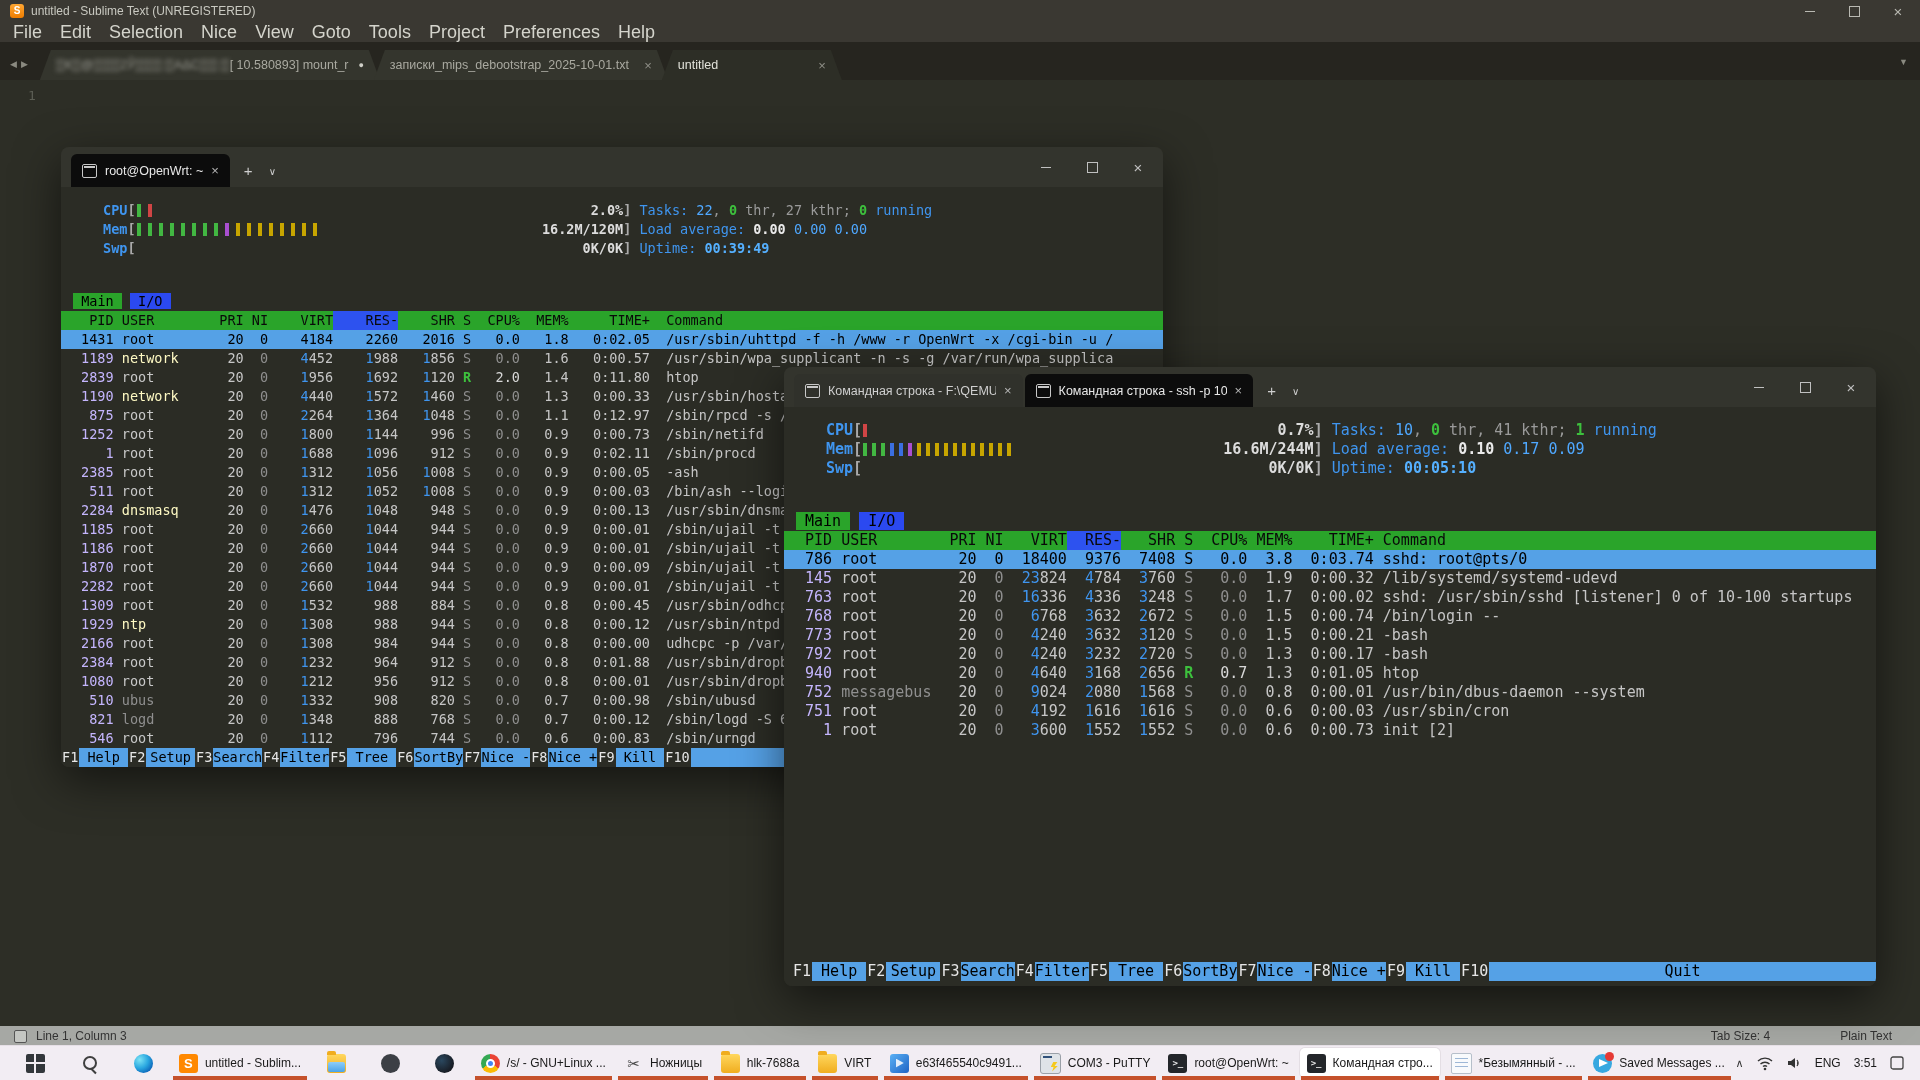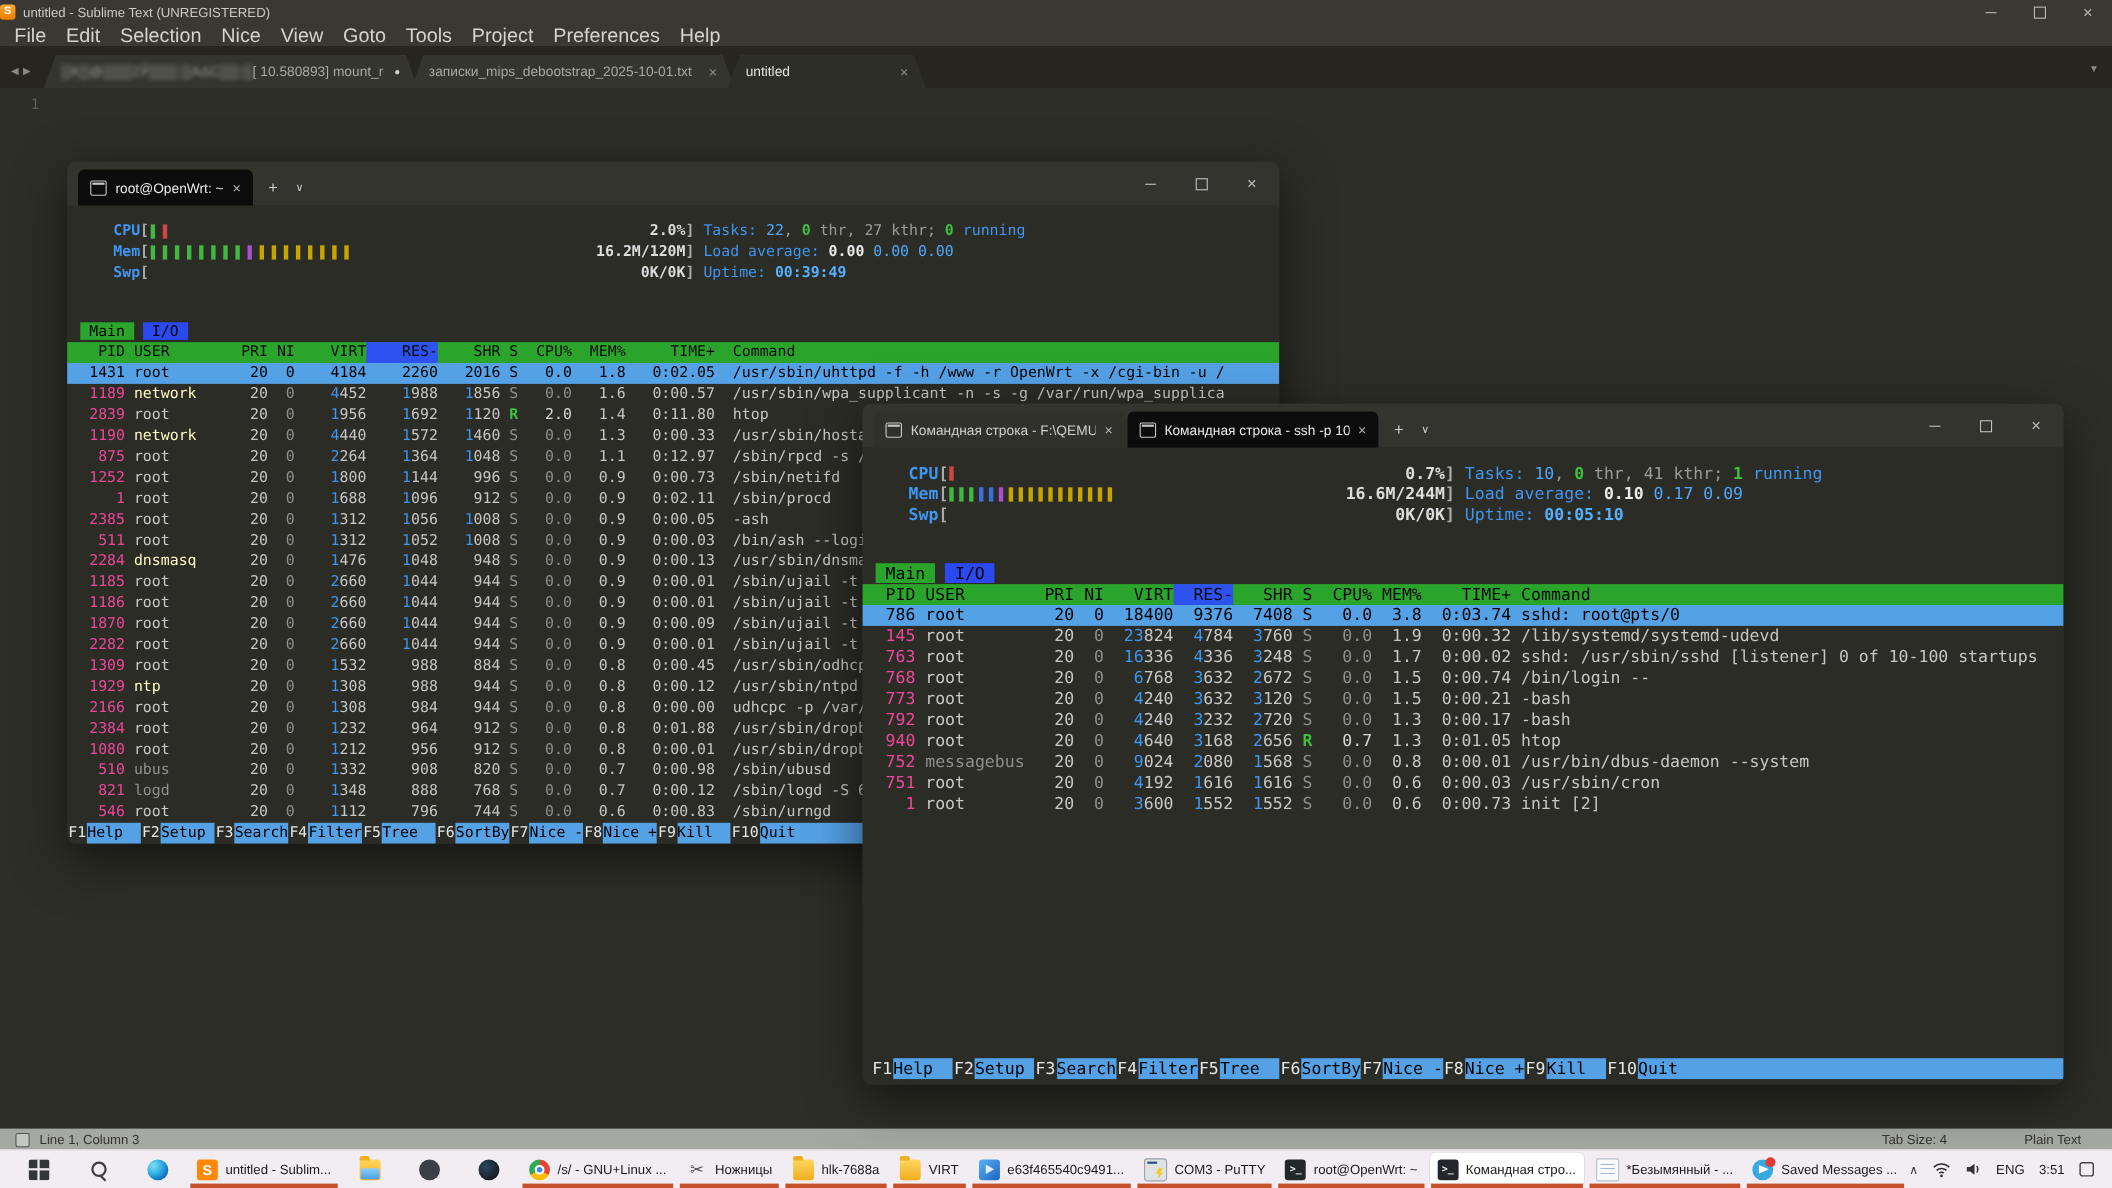"untitled - Sublime Text (UNREGISTERED)" .s-title { padding-left: 0 -> 10px }
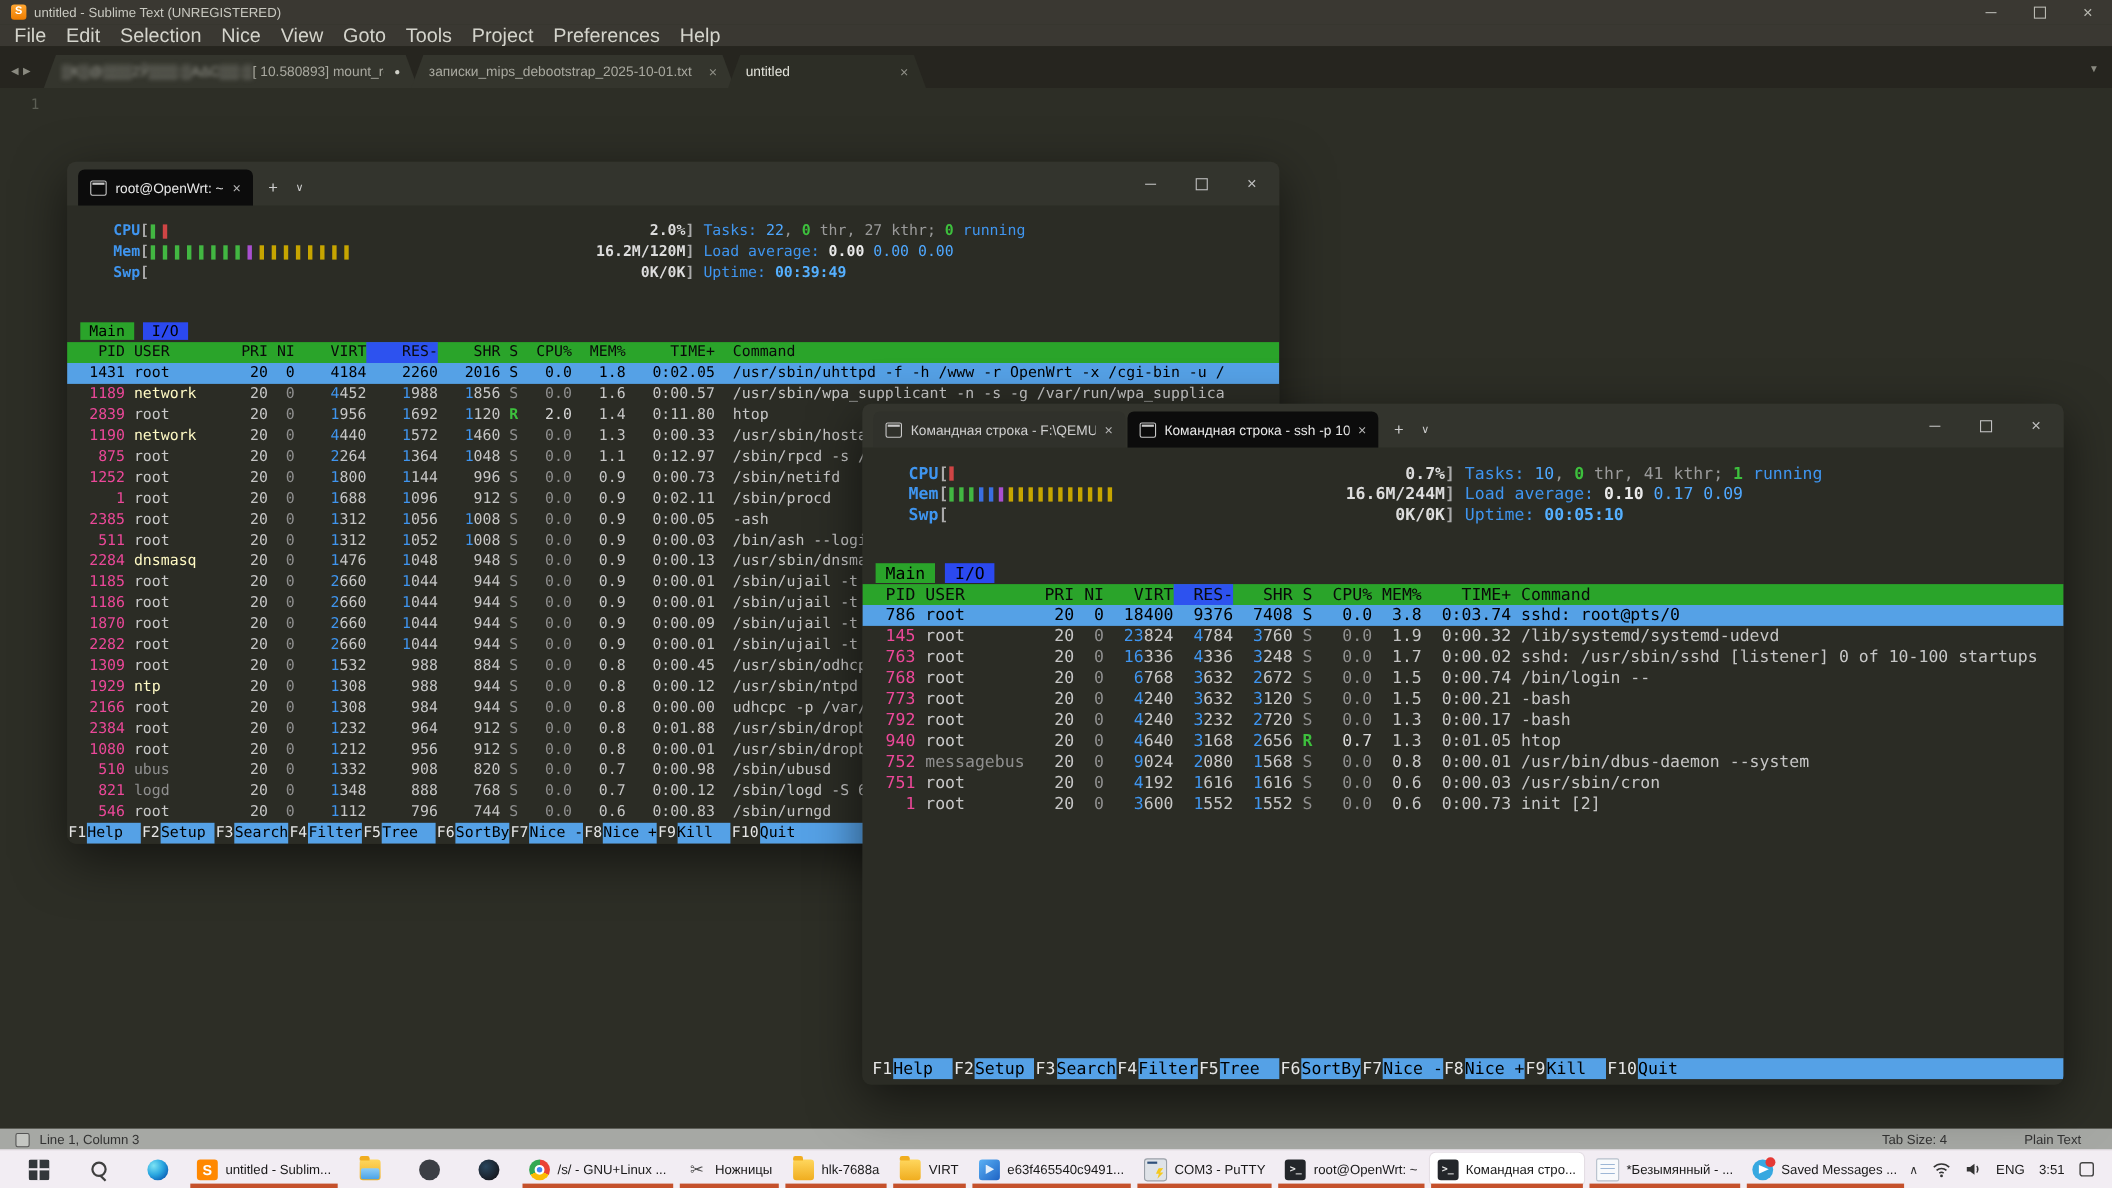"1189" .prow .c0 { color: #ec4899 -> #c4b5fd }
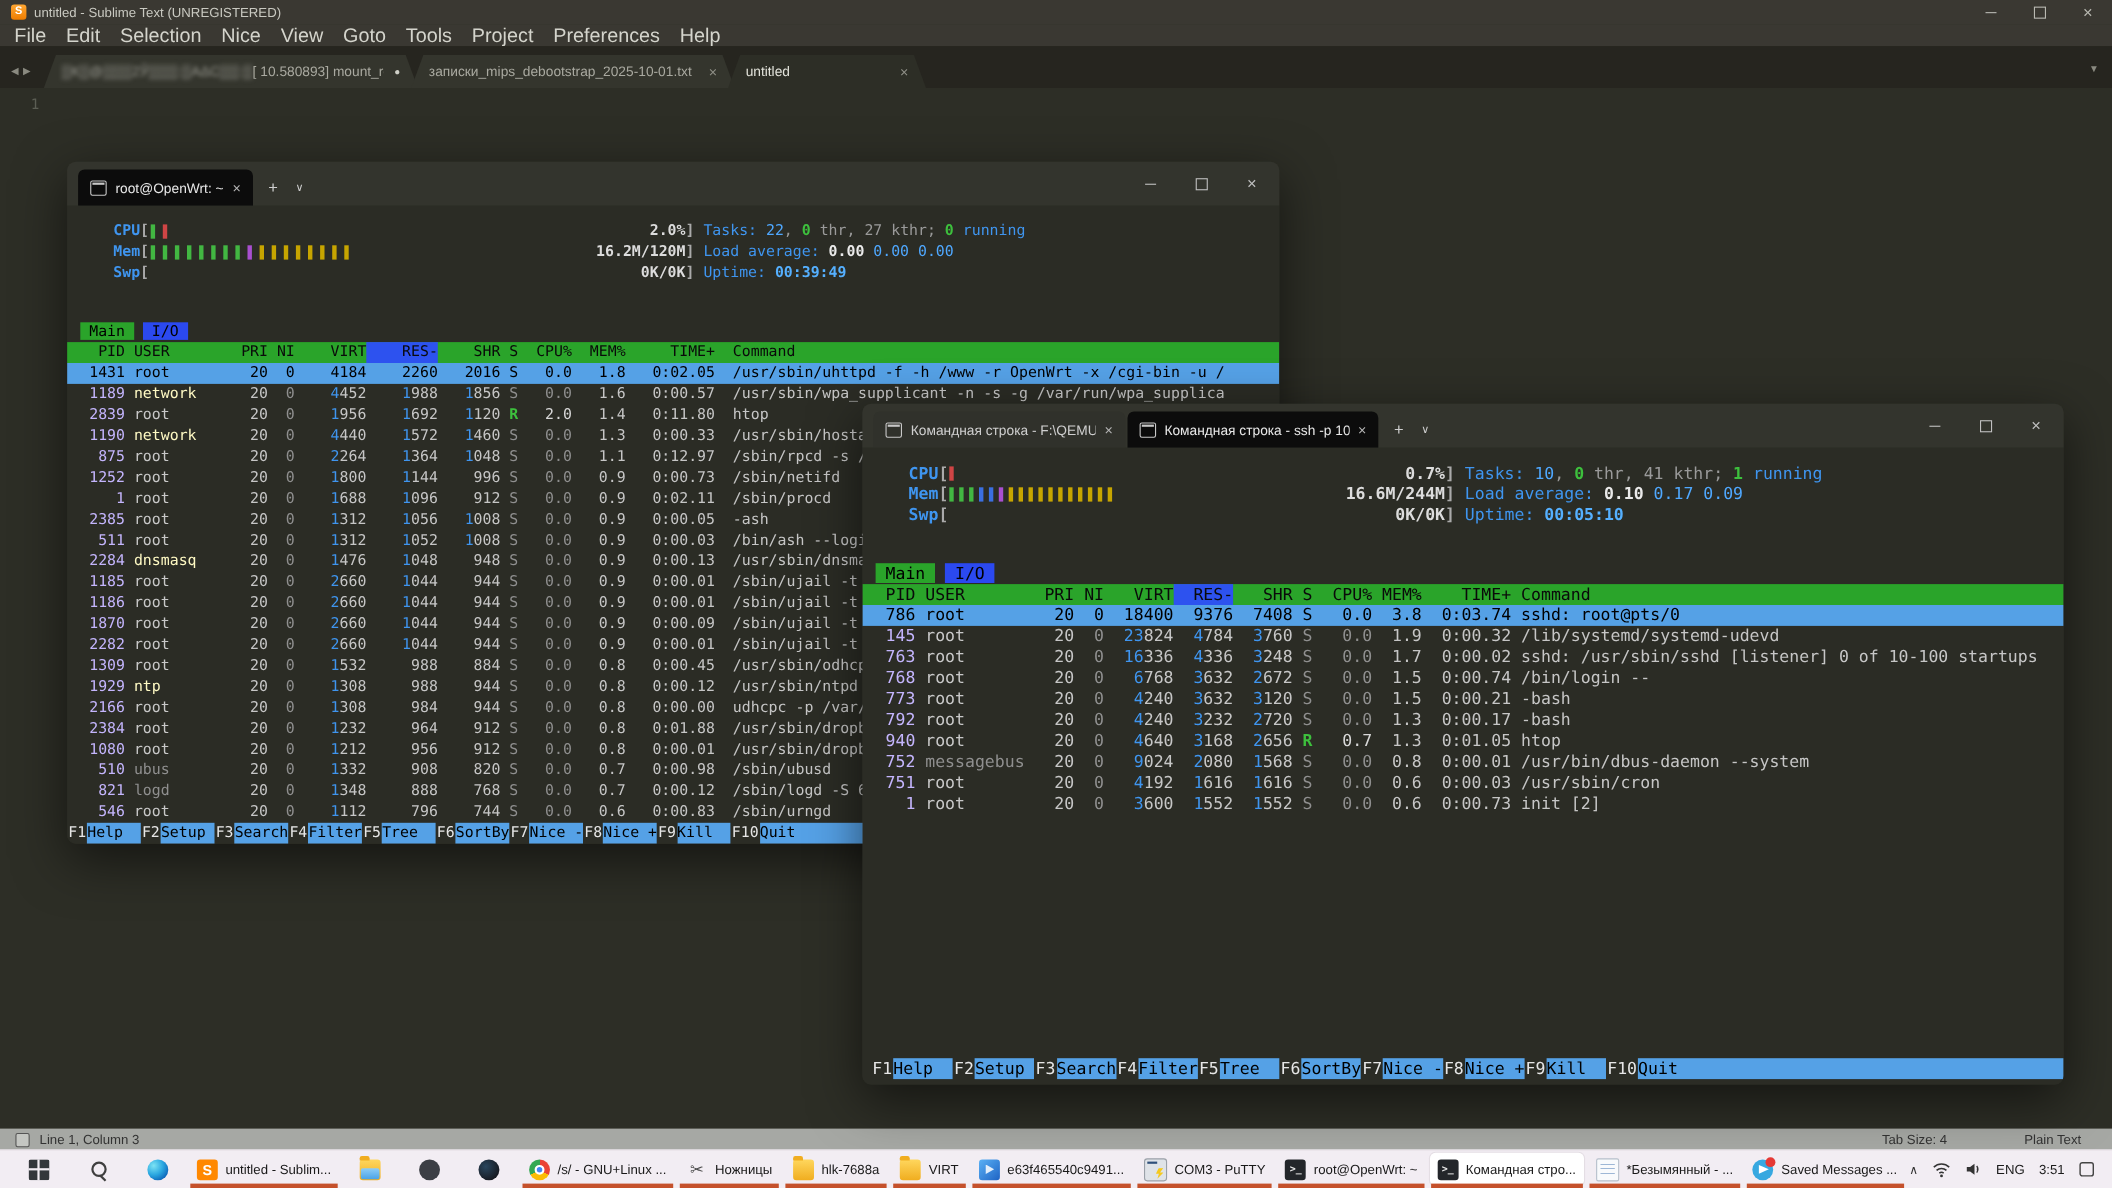"F1" .fbar { text-align: none -> center }
